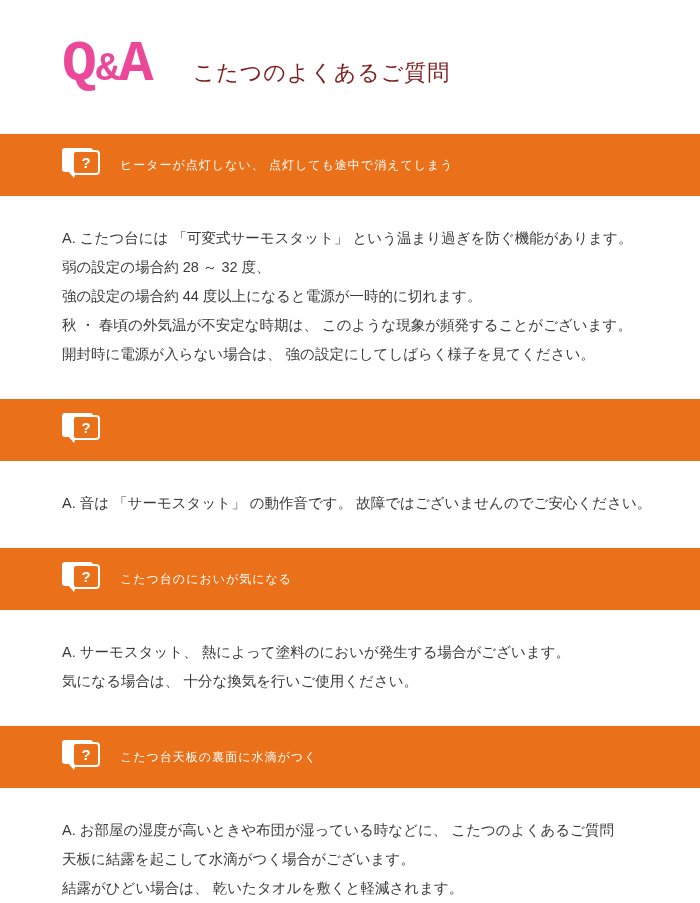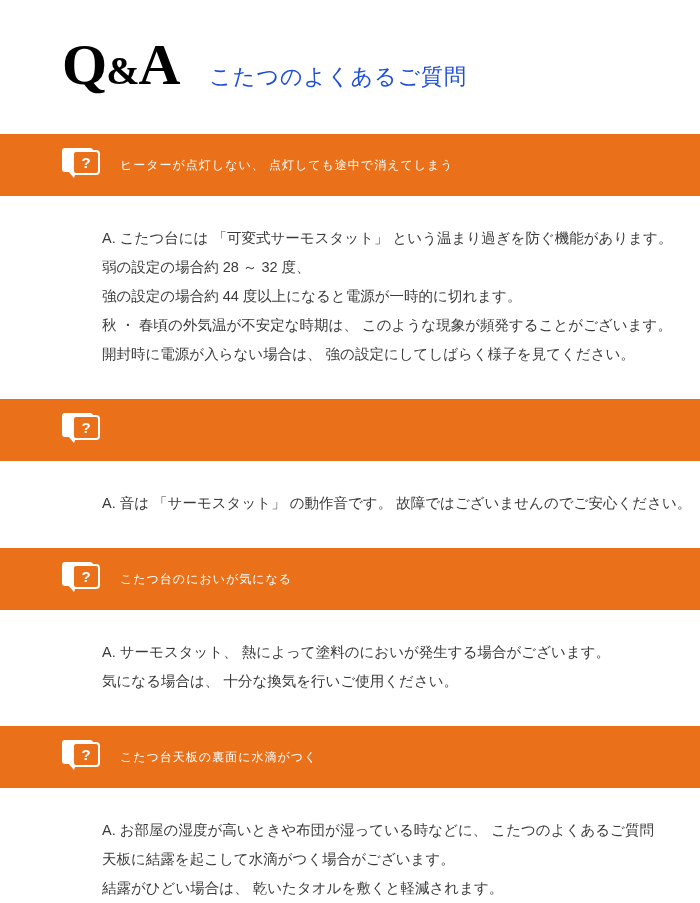"Q&A" .qa-logo { color: #000000 -> #ec4899; font-family: Liberation Serif, serif -> Liberation Mono, monospace }
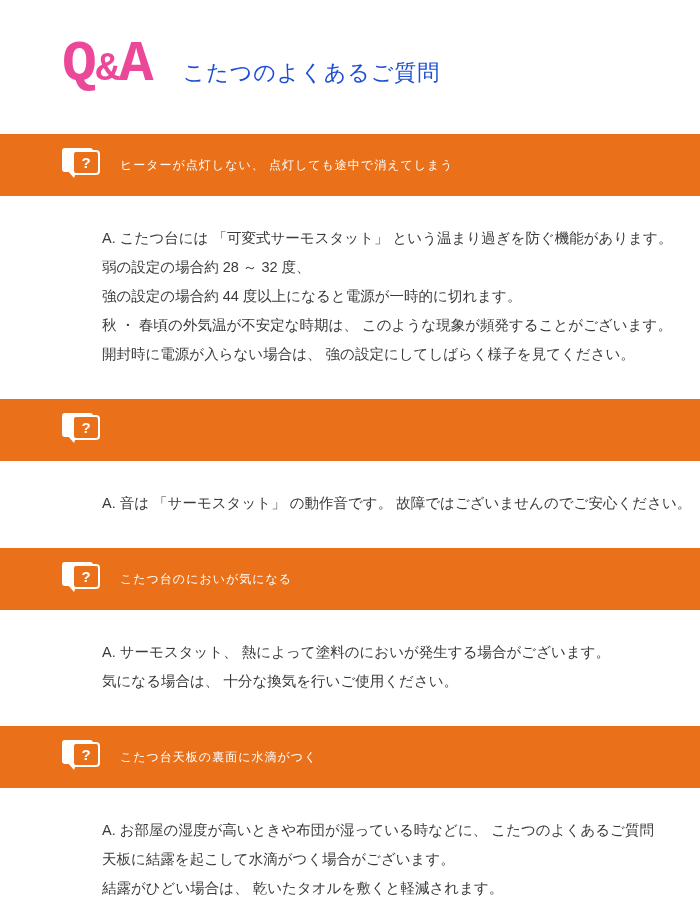"こたつのよくあるご質問" .header-sub { color: #1d4ed8 -> #7f1d1d; margin-left: 30px -> 40px }
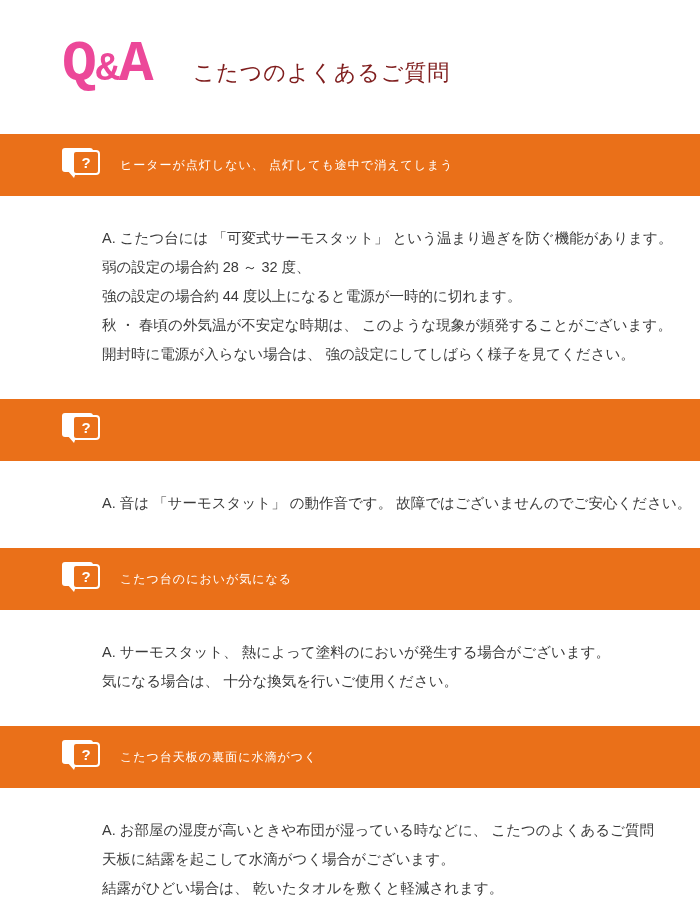"A. こたつ台には 「可変式サーモスタット」" .qa-answer .line { margin-left: 40px -> none }
